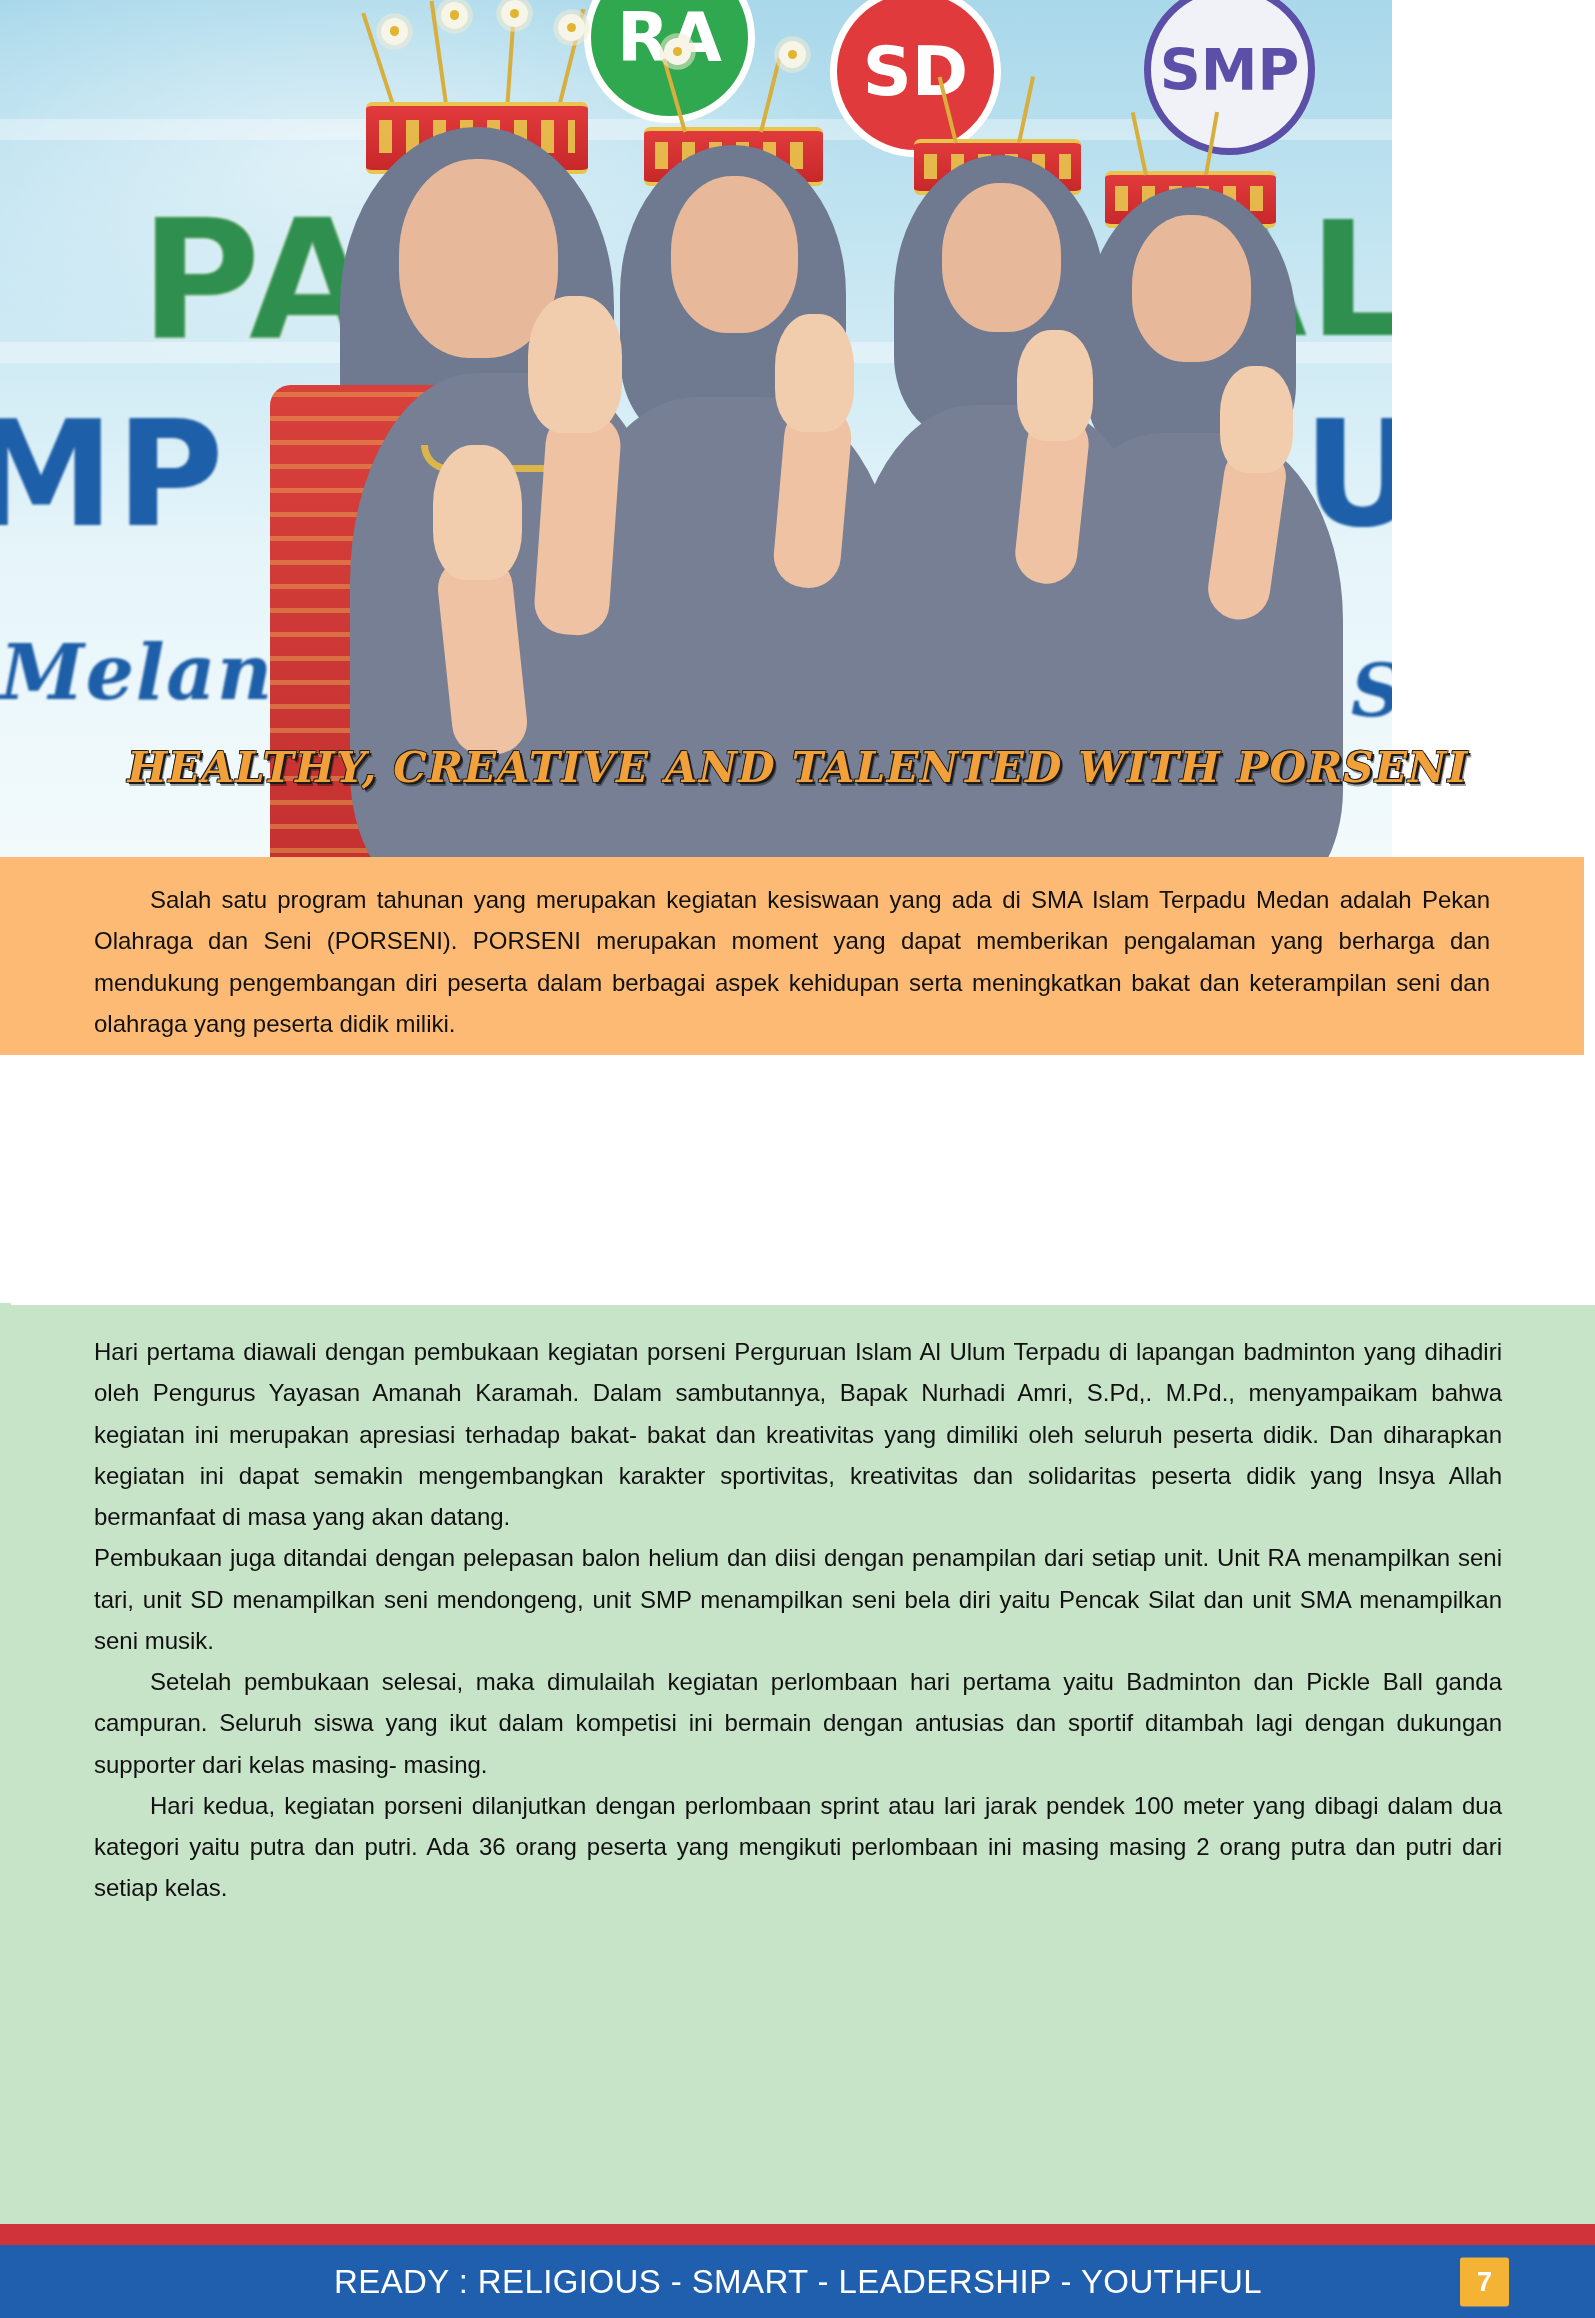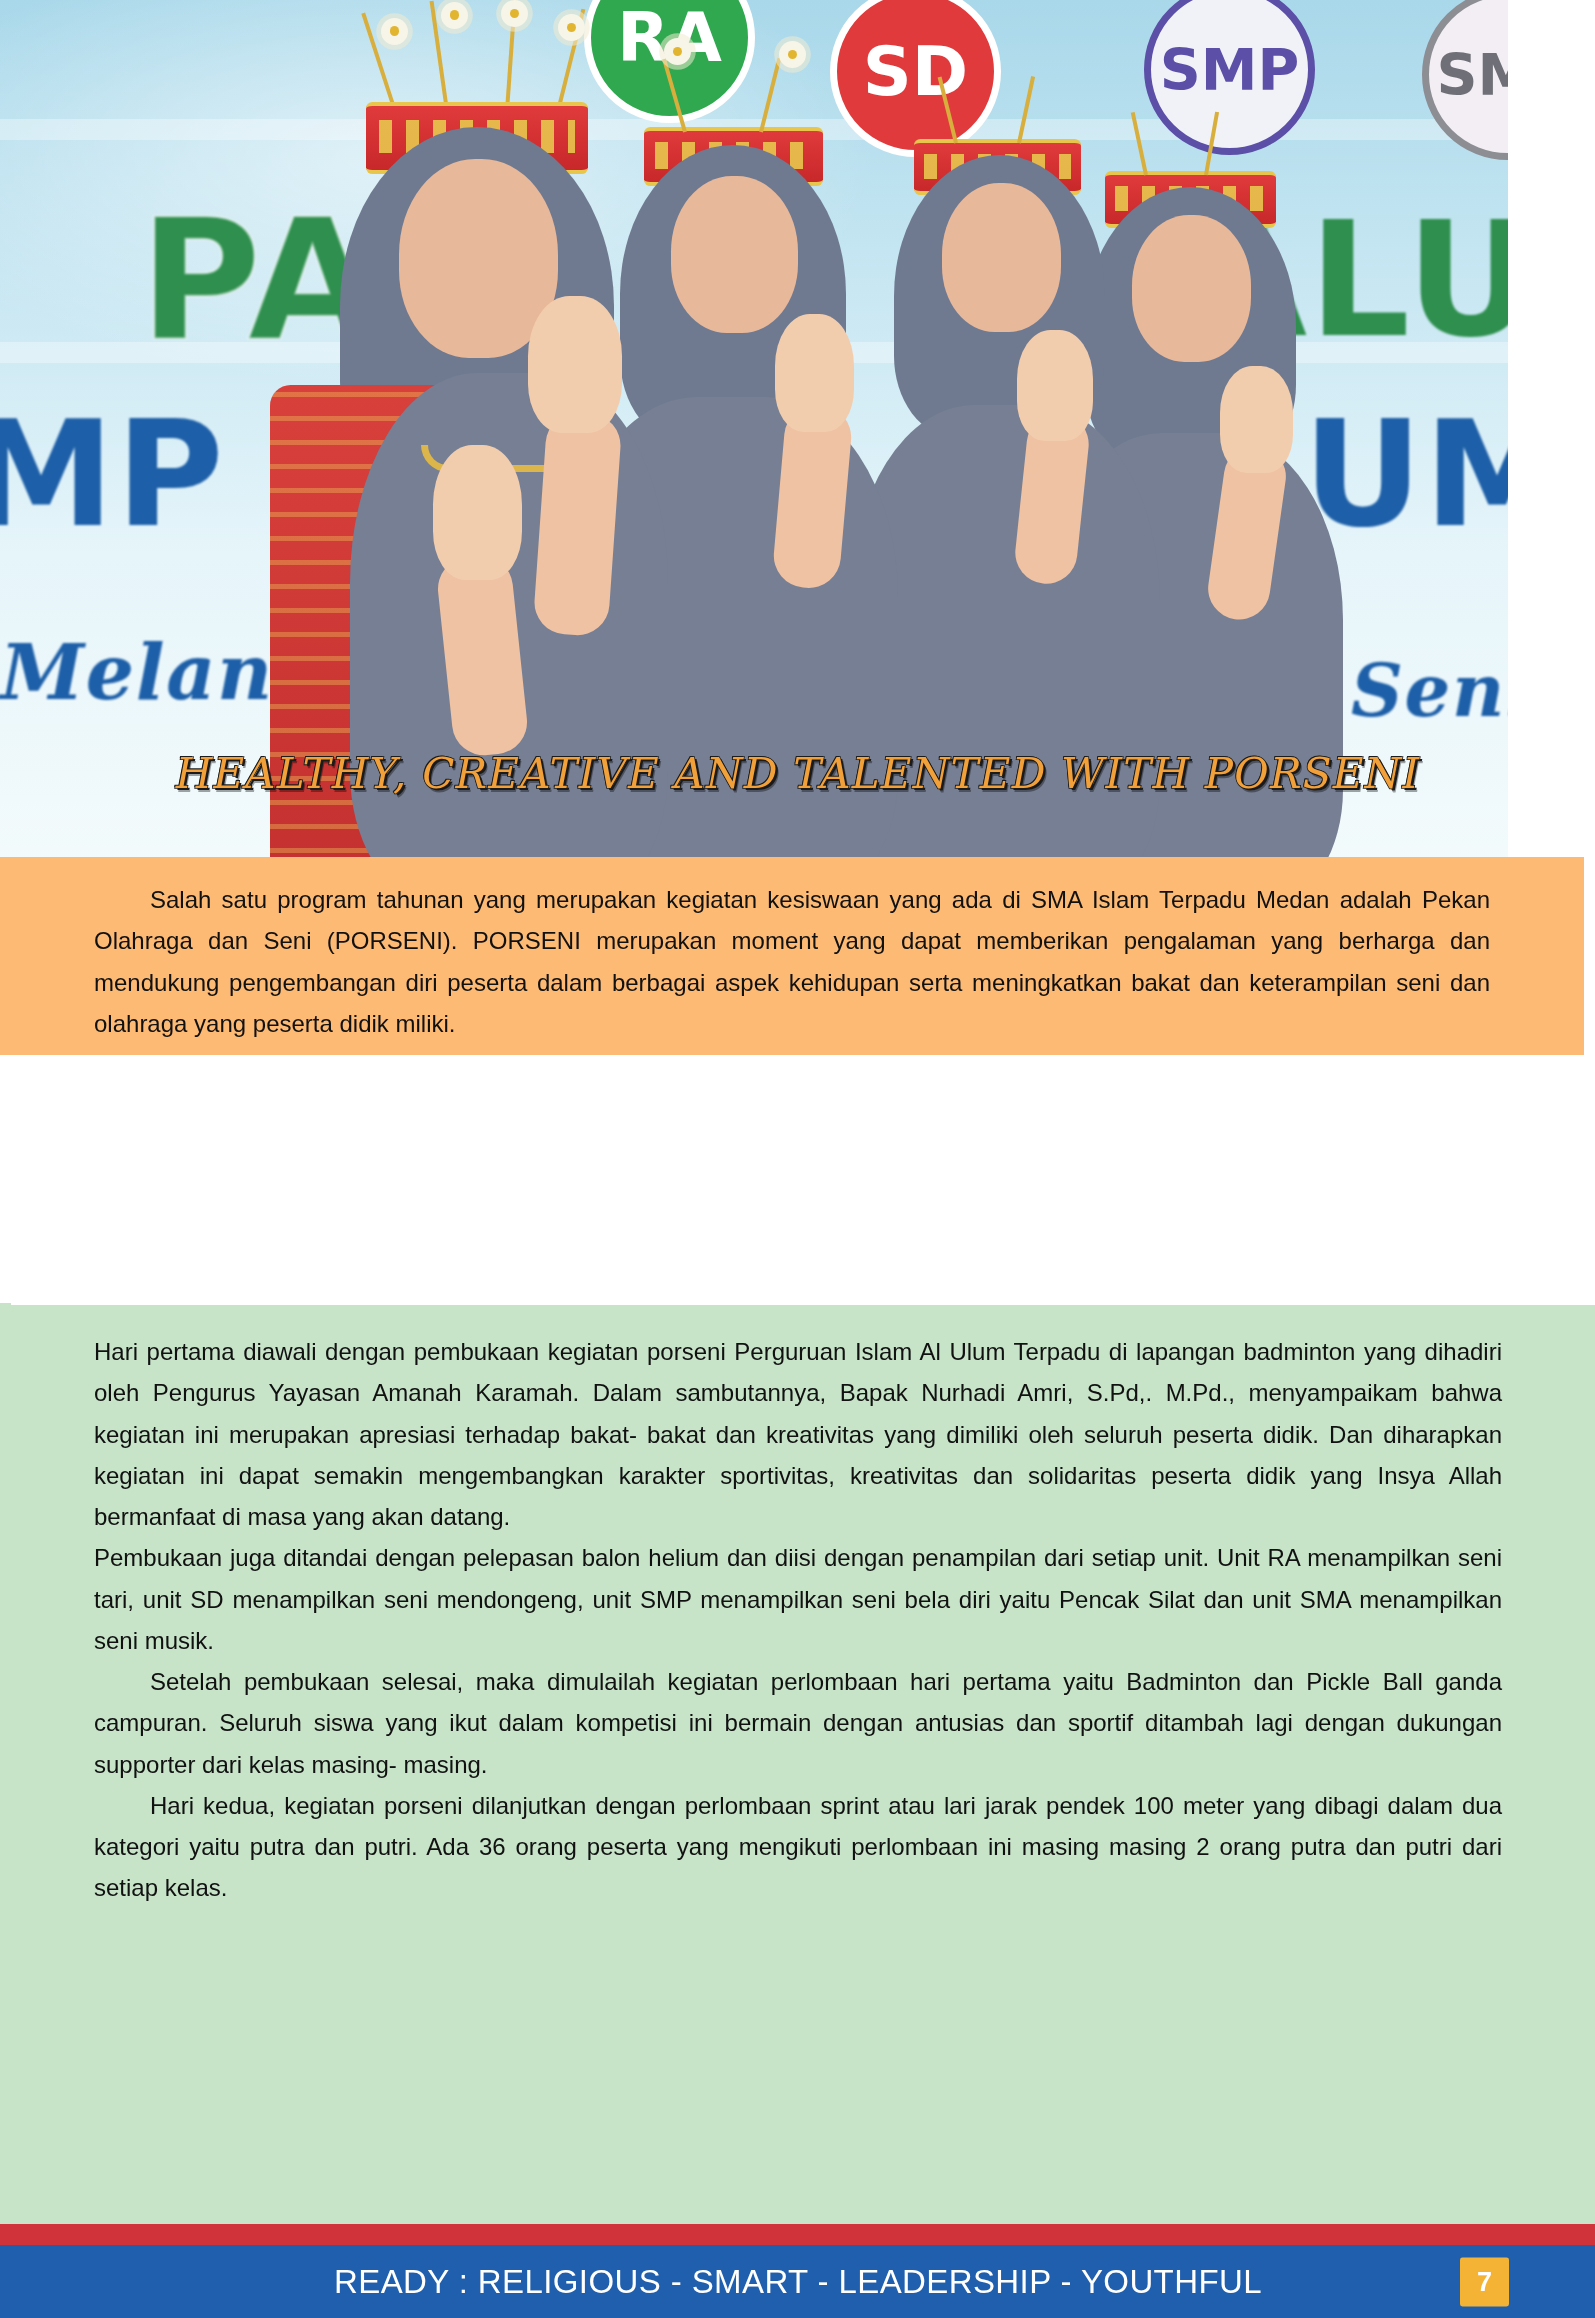"RA" .hero { width: 1508px -> 1392px }
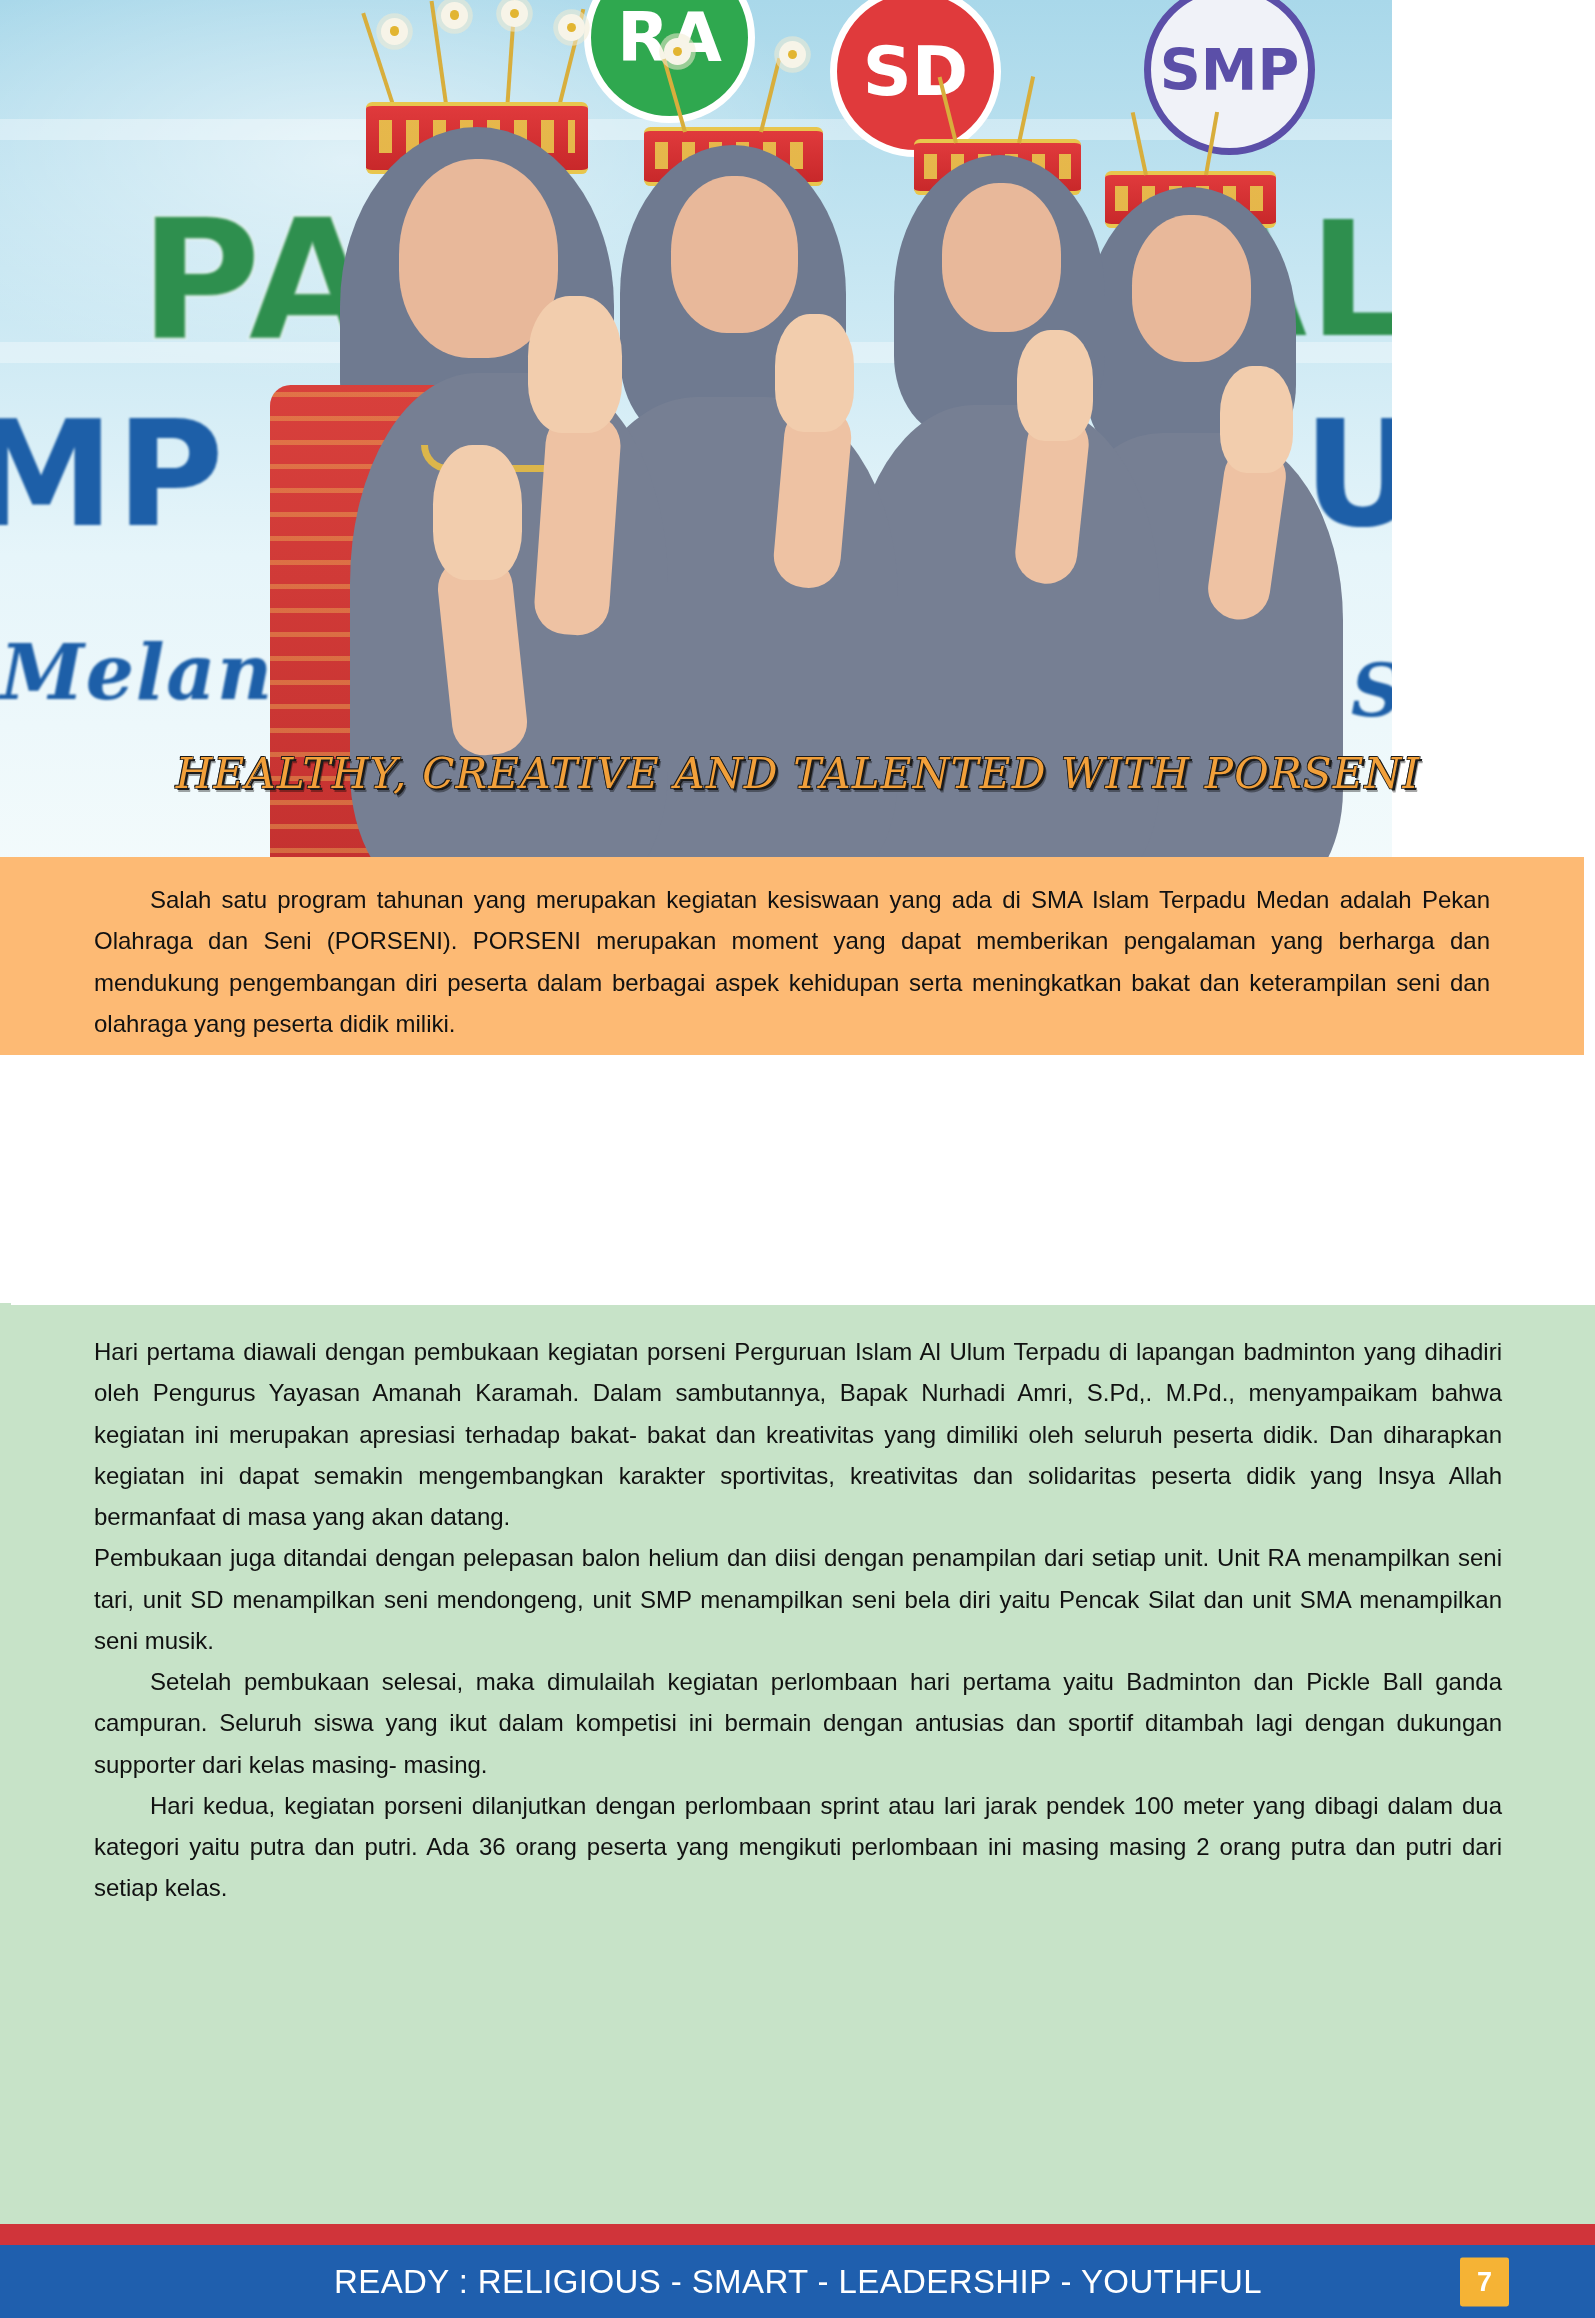"HEALTHY, CREATIVE AND TALENTED WITH" .title-line { font-weight: 400 -> 700; margin: 10px -> 4px }
